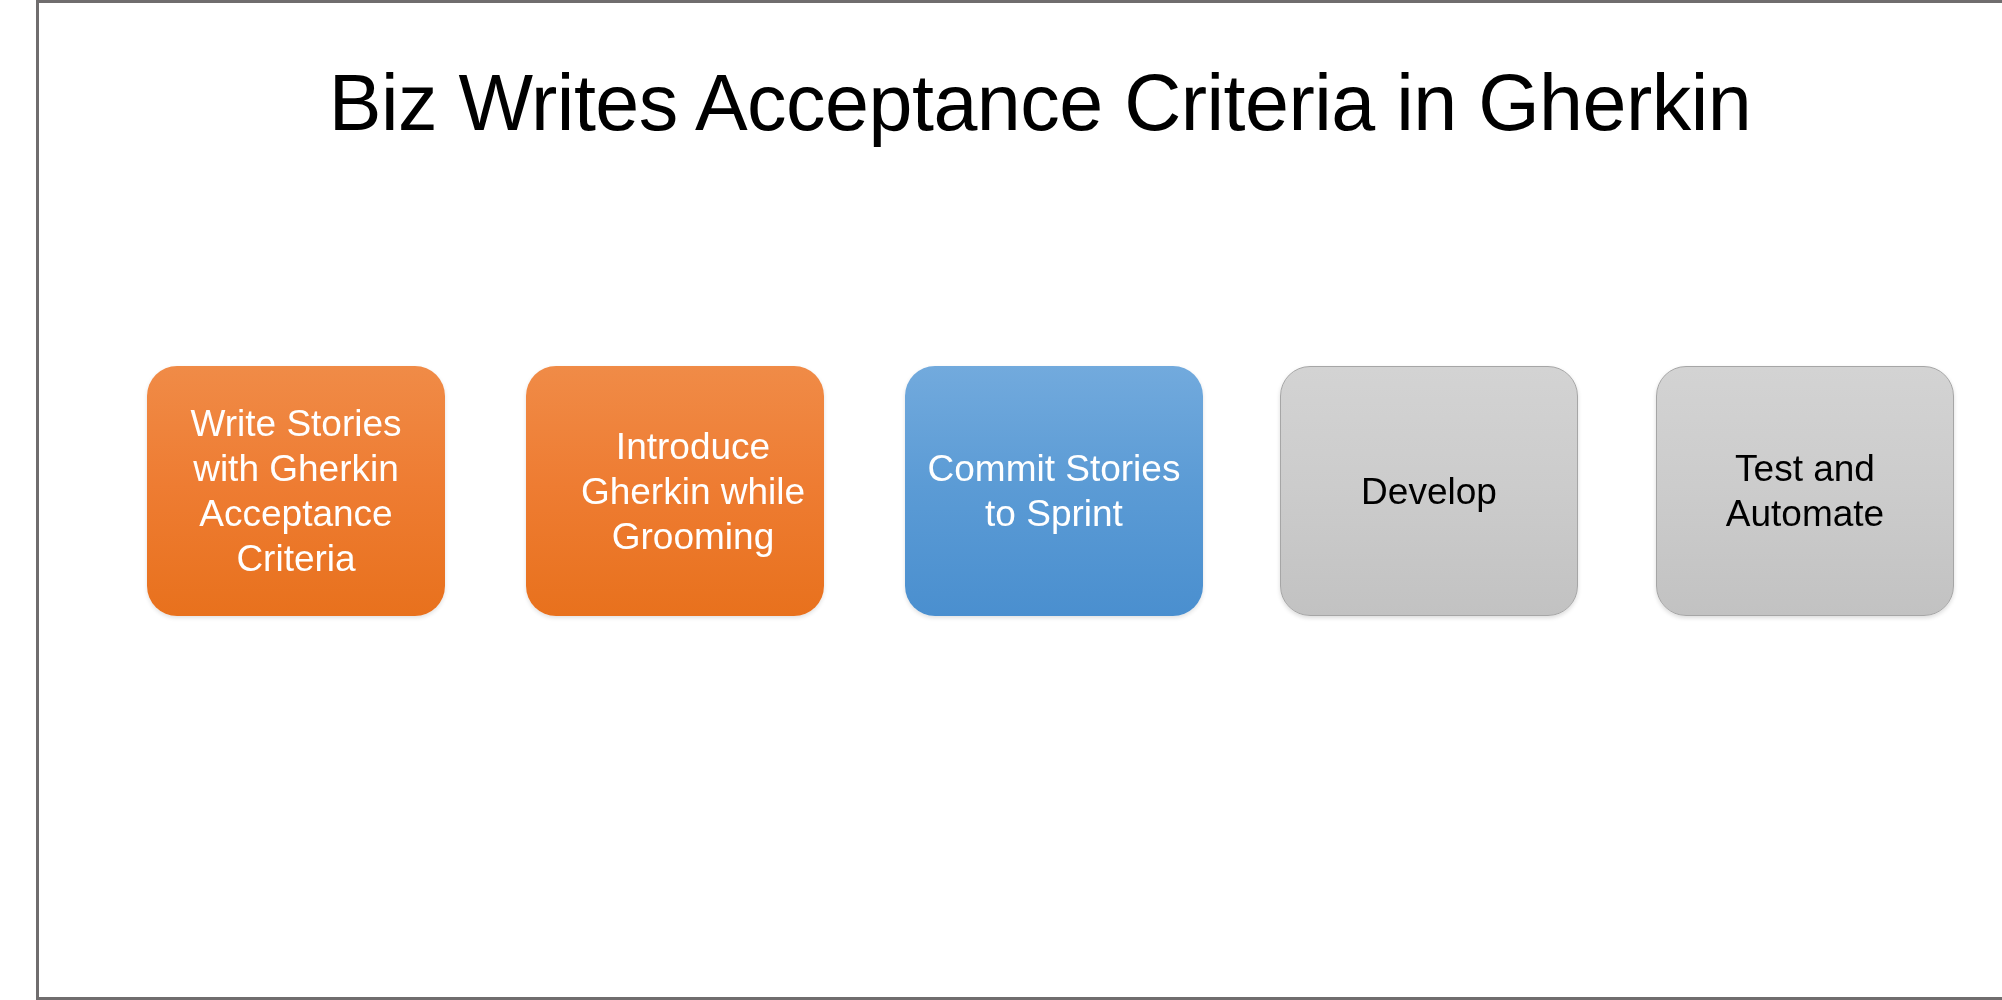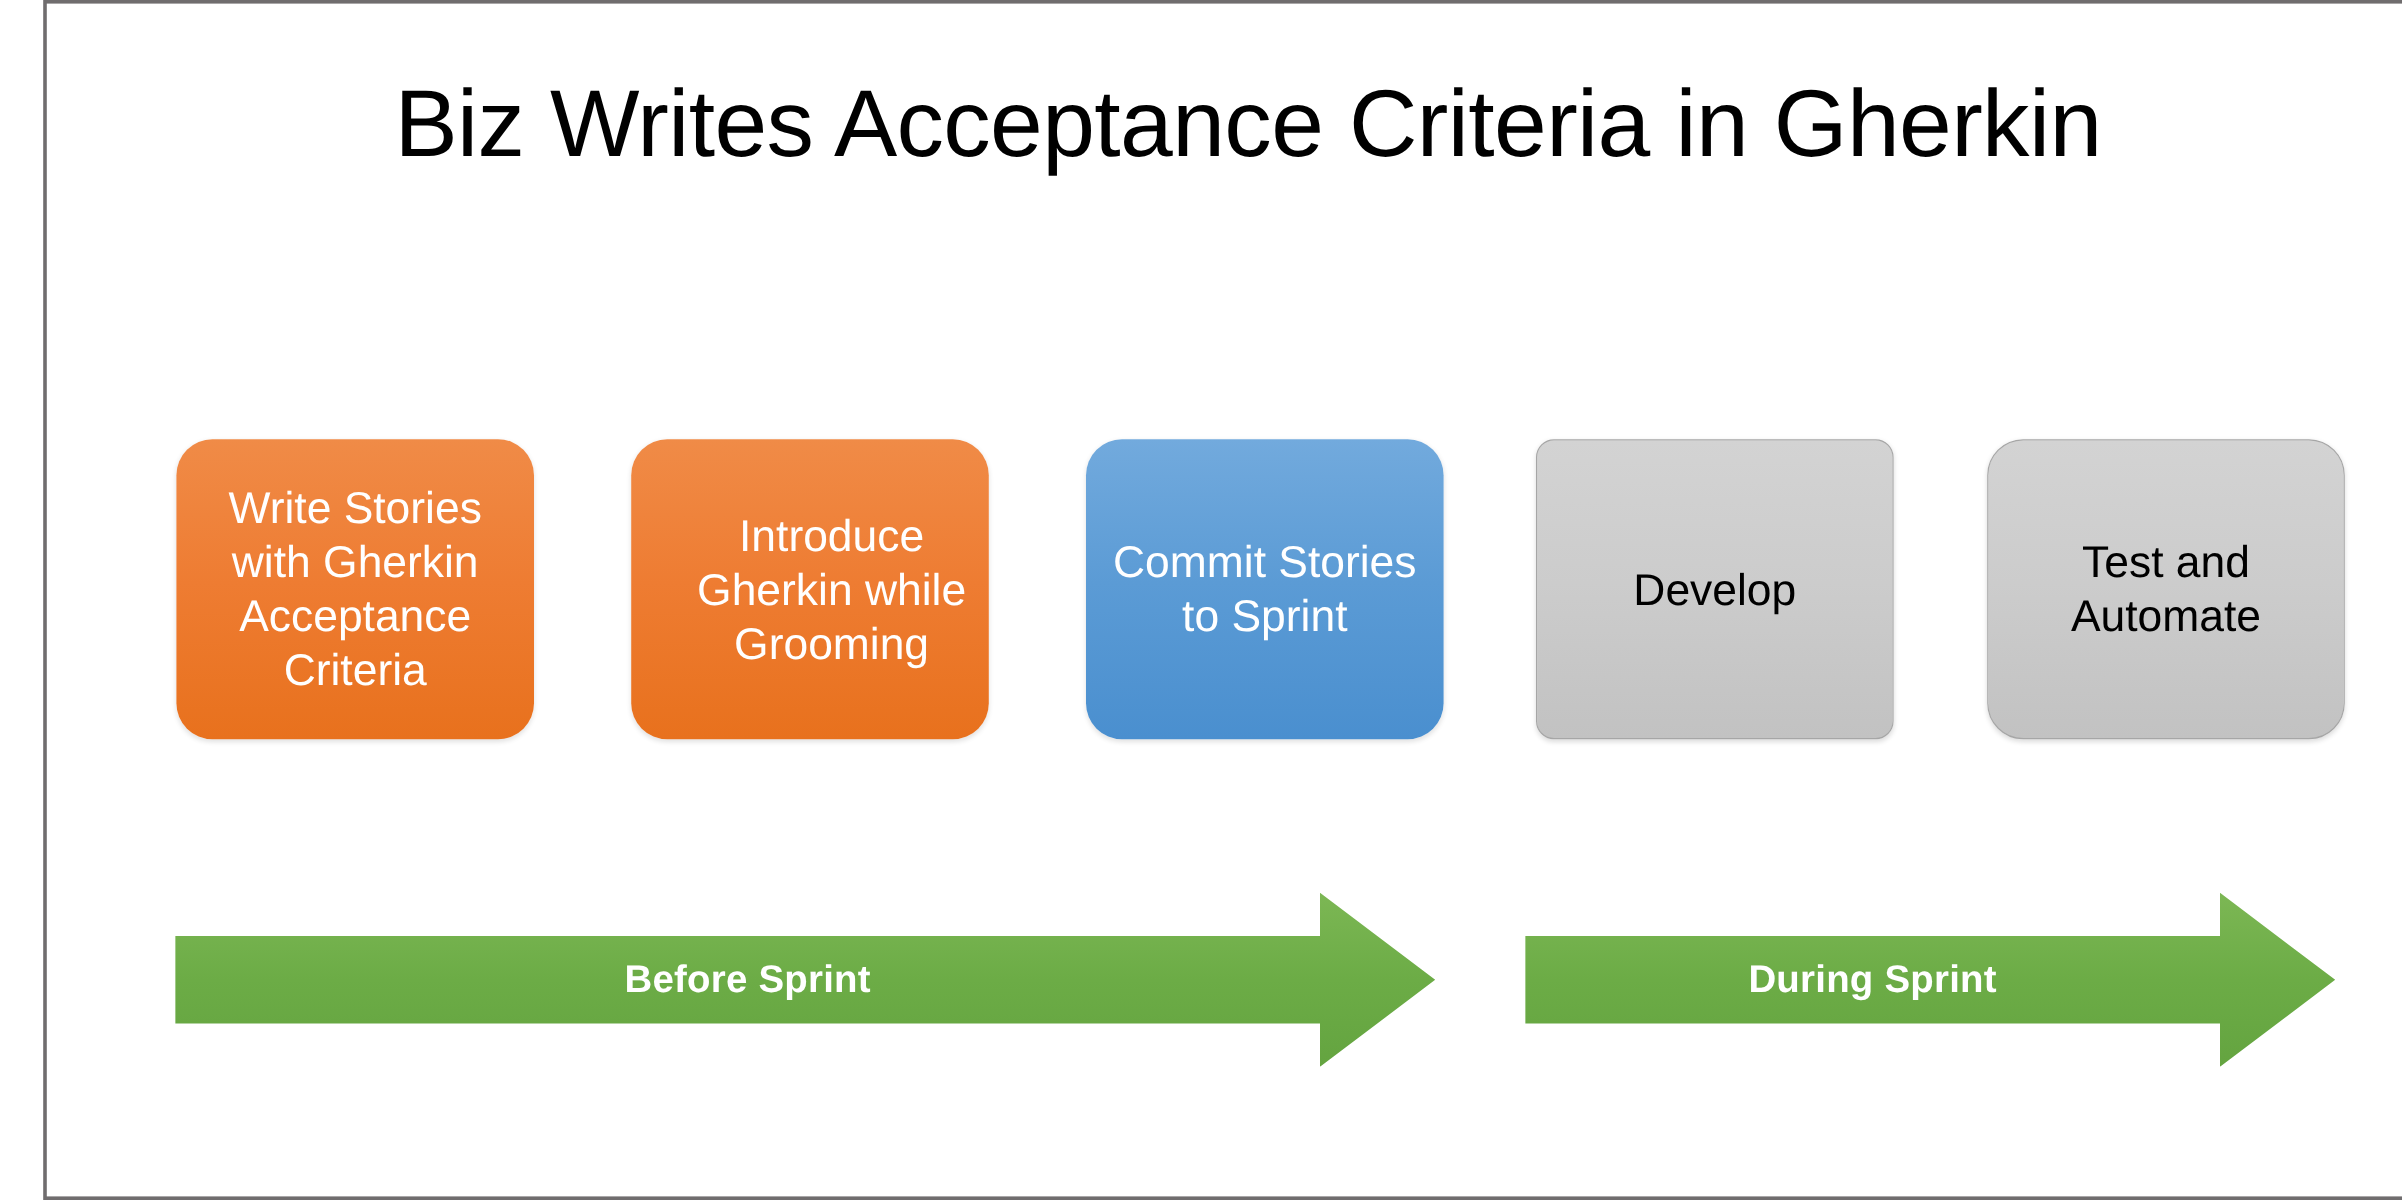"Develop" #box-3 { border-radius: 15px -> none }
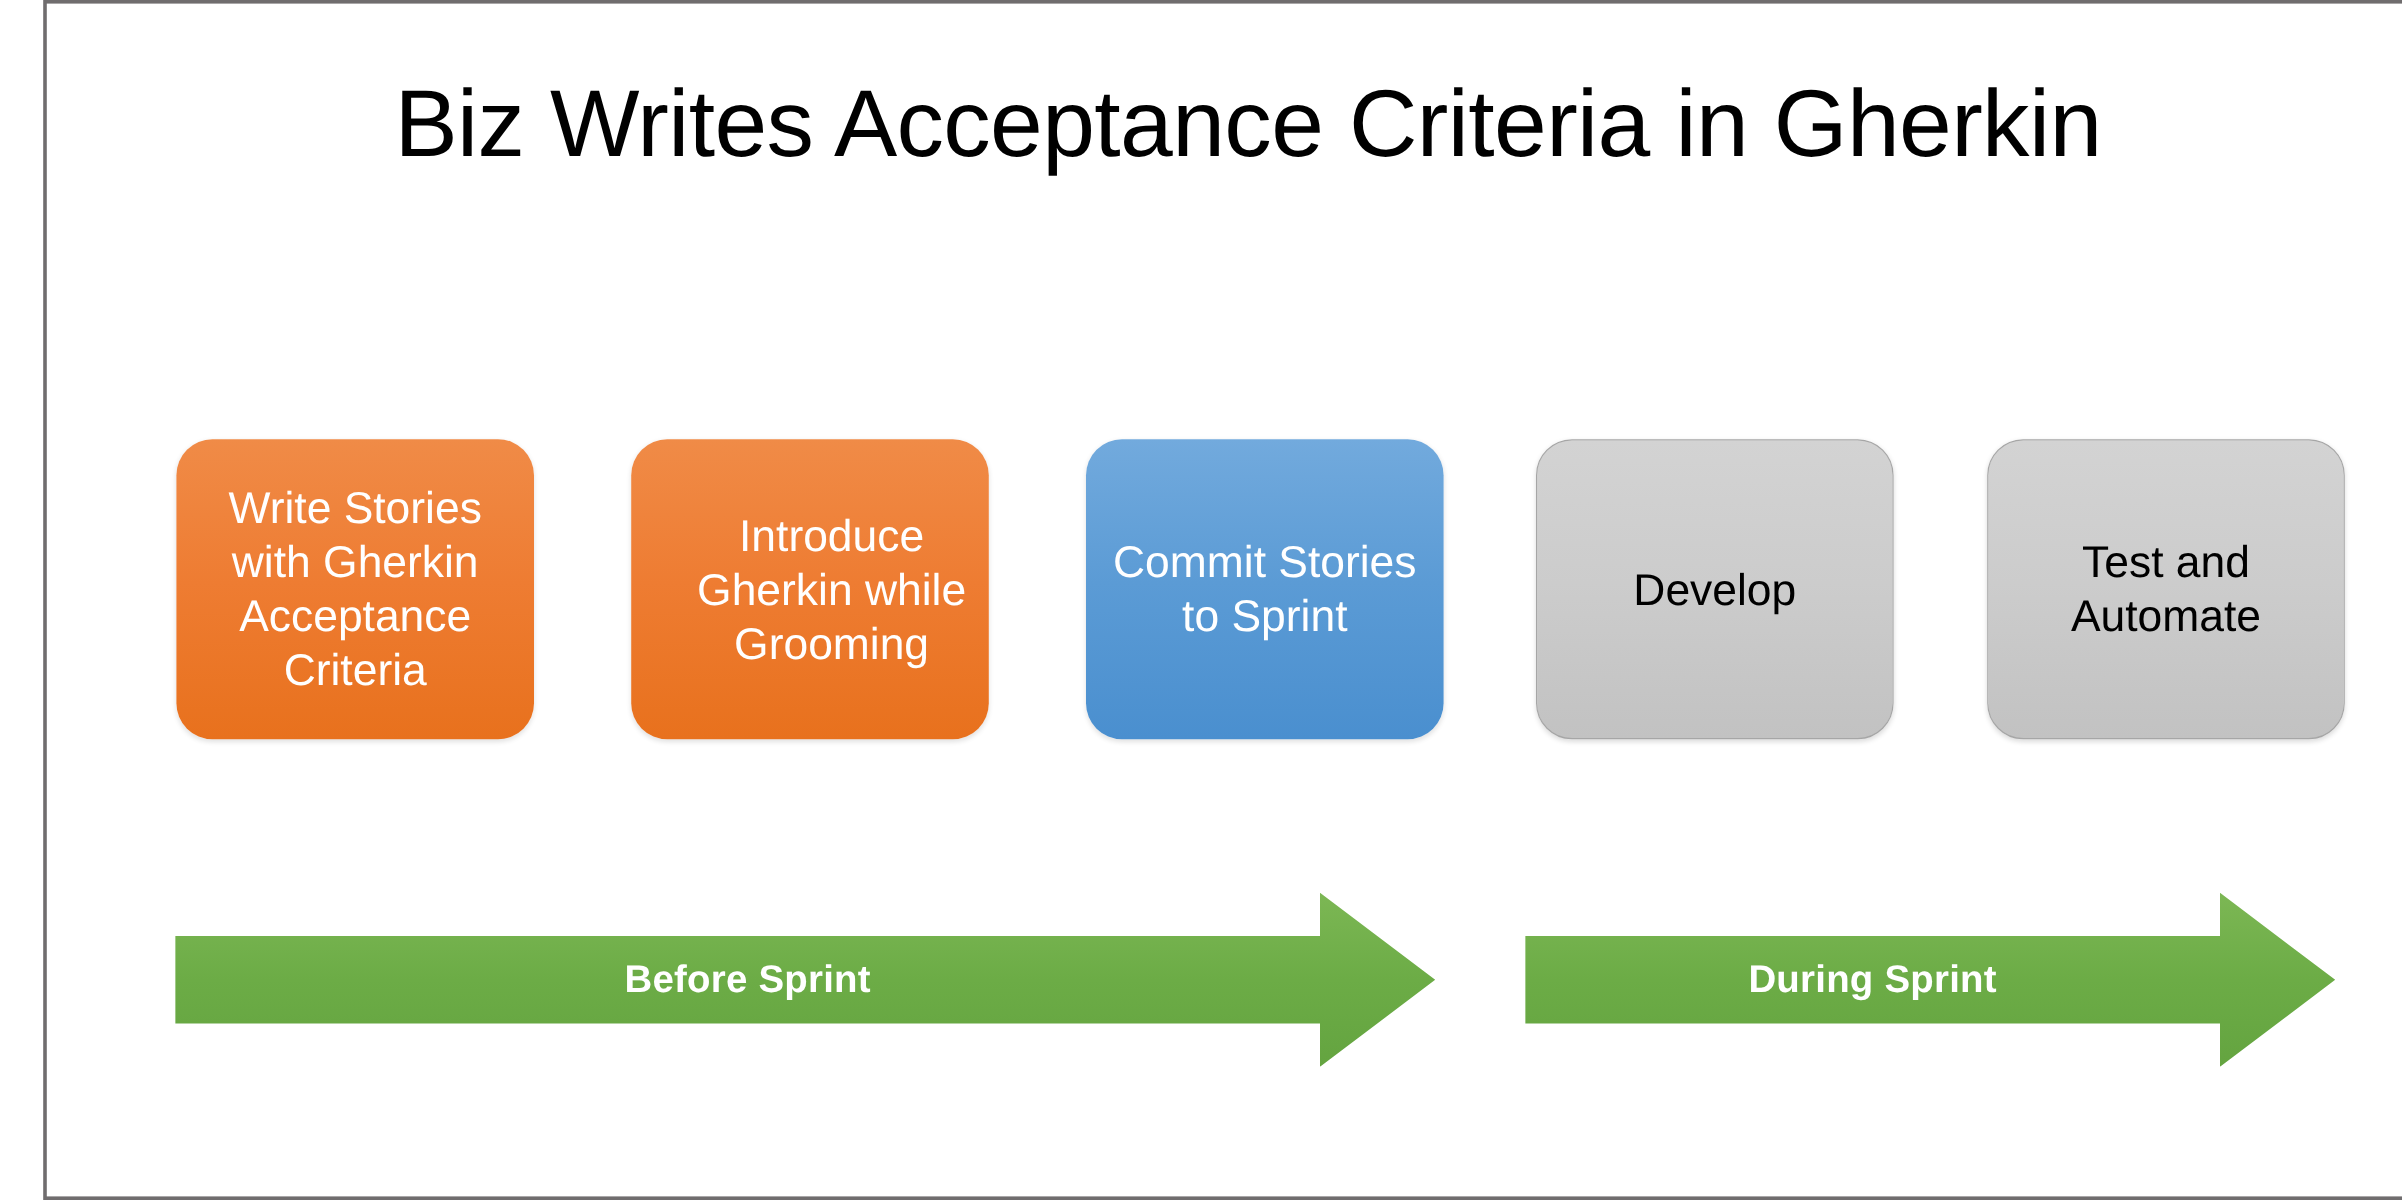"Before Sprint" div.phase-arrow { html: <div> <svg> <defs> <linearGradient> <stop></stop> <stop></stop> <stop></stop> </linearGradient> </defs> <polygon></polygon> </svg> <div>Before Sprint</div> </div> -> none }
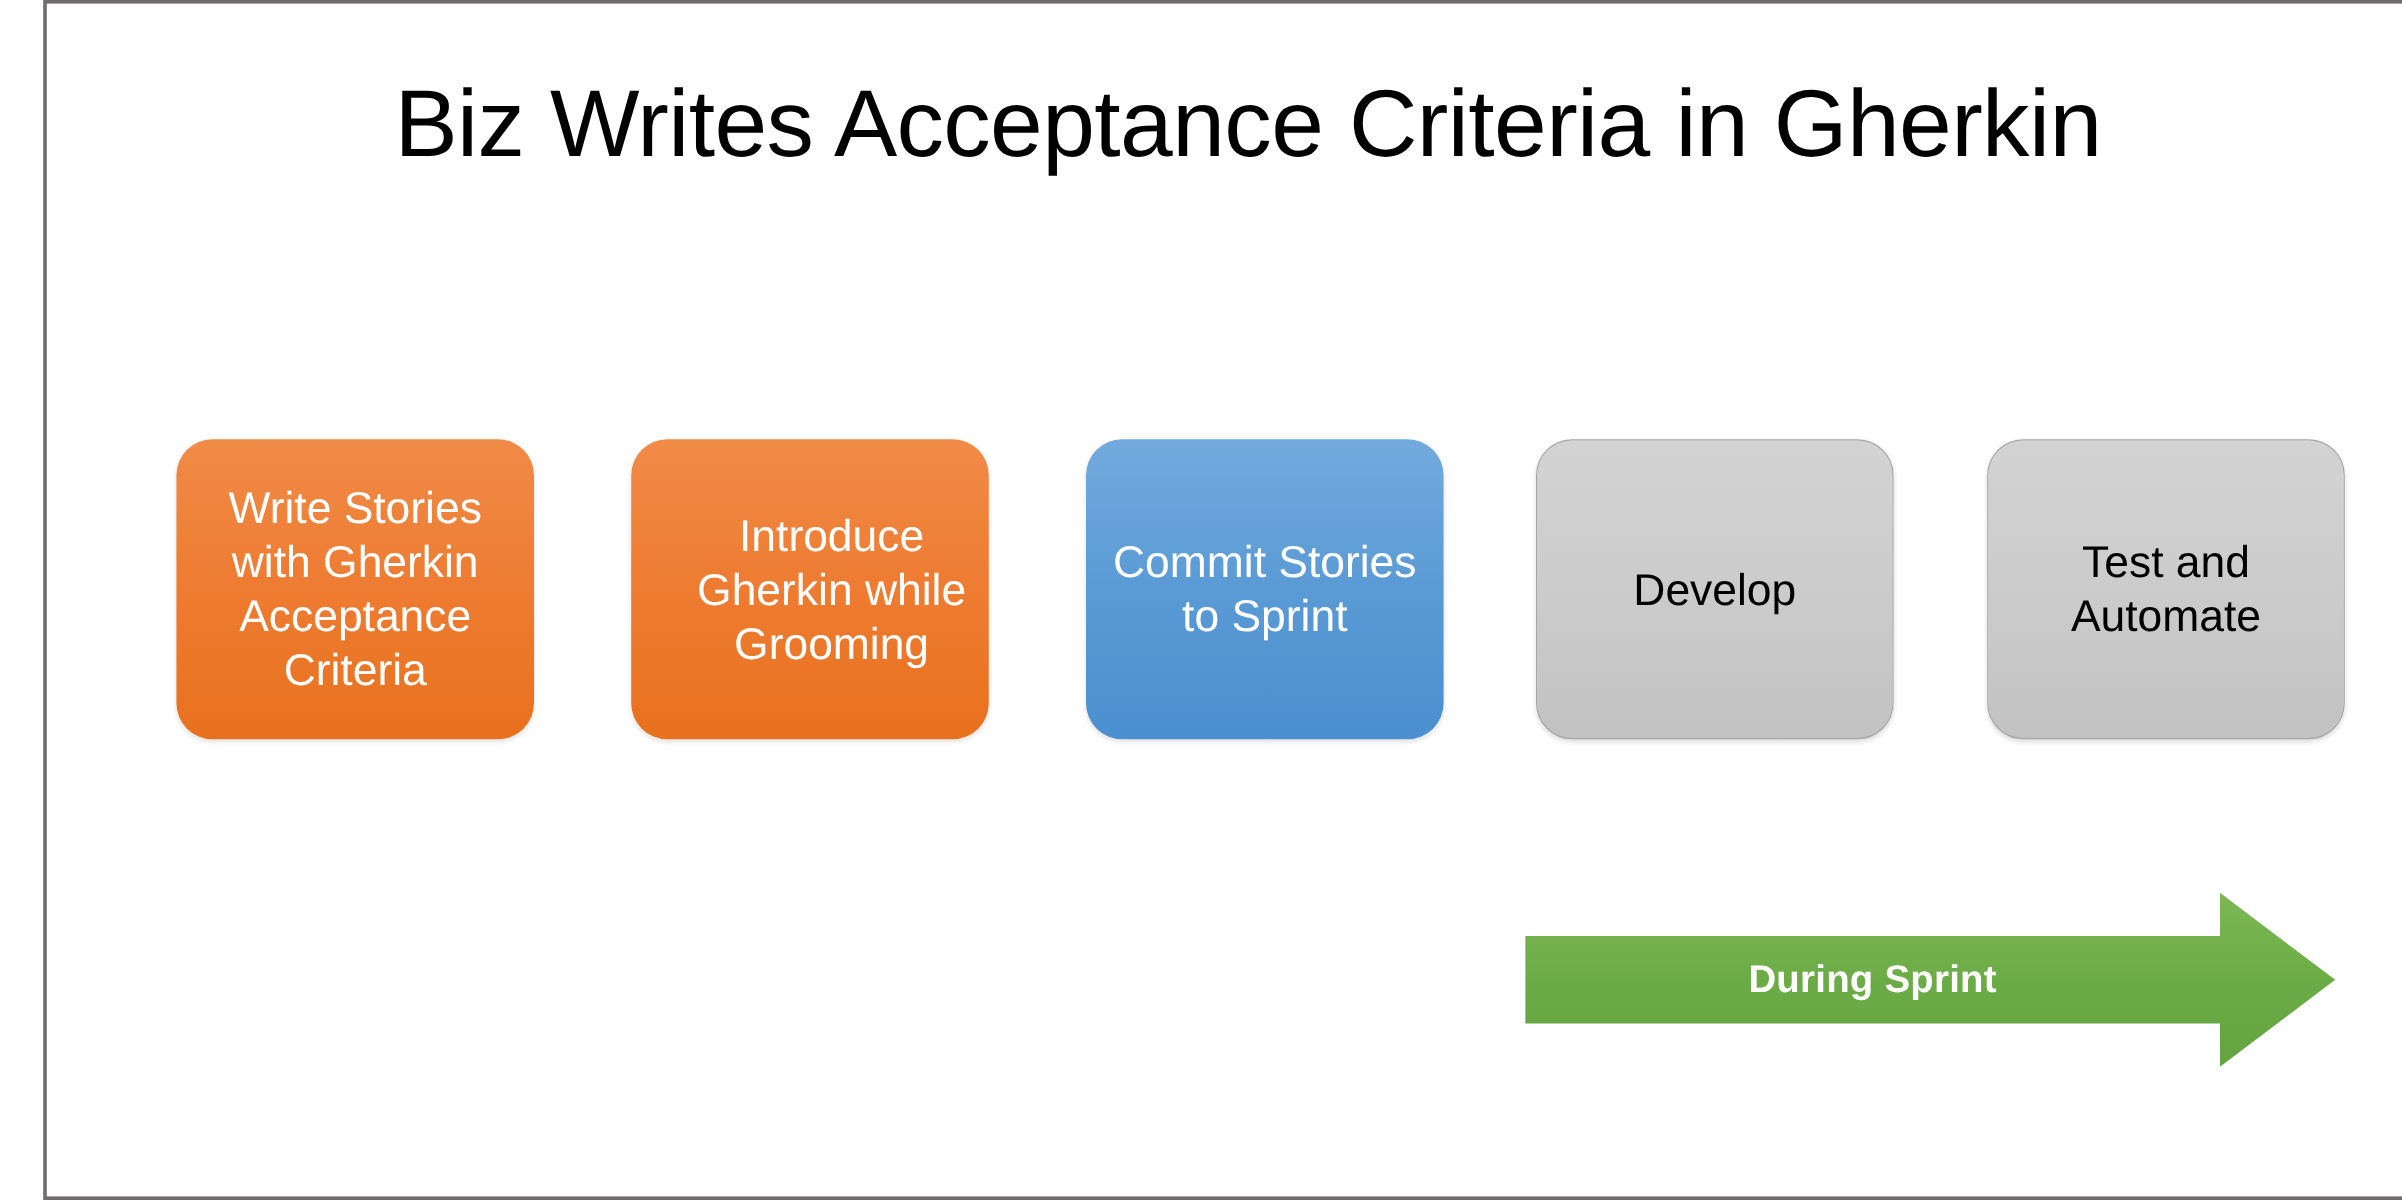"During Sprint" div.phase-arrow { html: <div> <svg> <defs> <linearGradient> <stop></stop> <stop></stop> <stop></stop> </linearGradient> </defs> <polygon></polygon> </svg> <div>During Sprint</div> </div> -> none }
